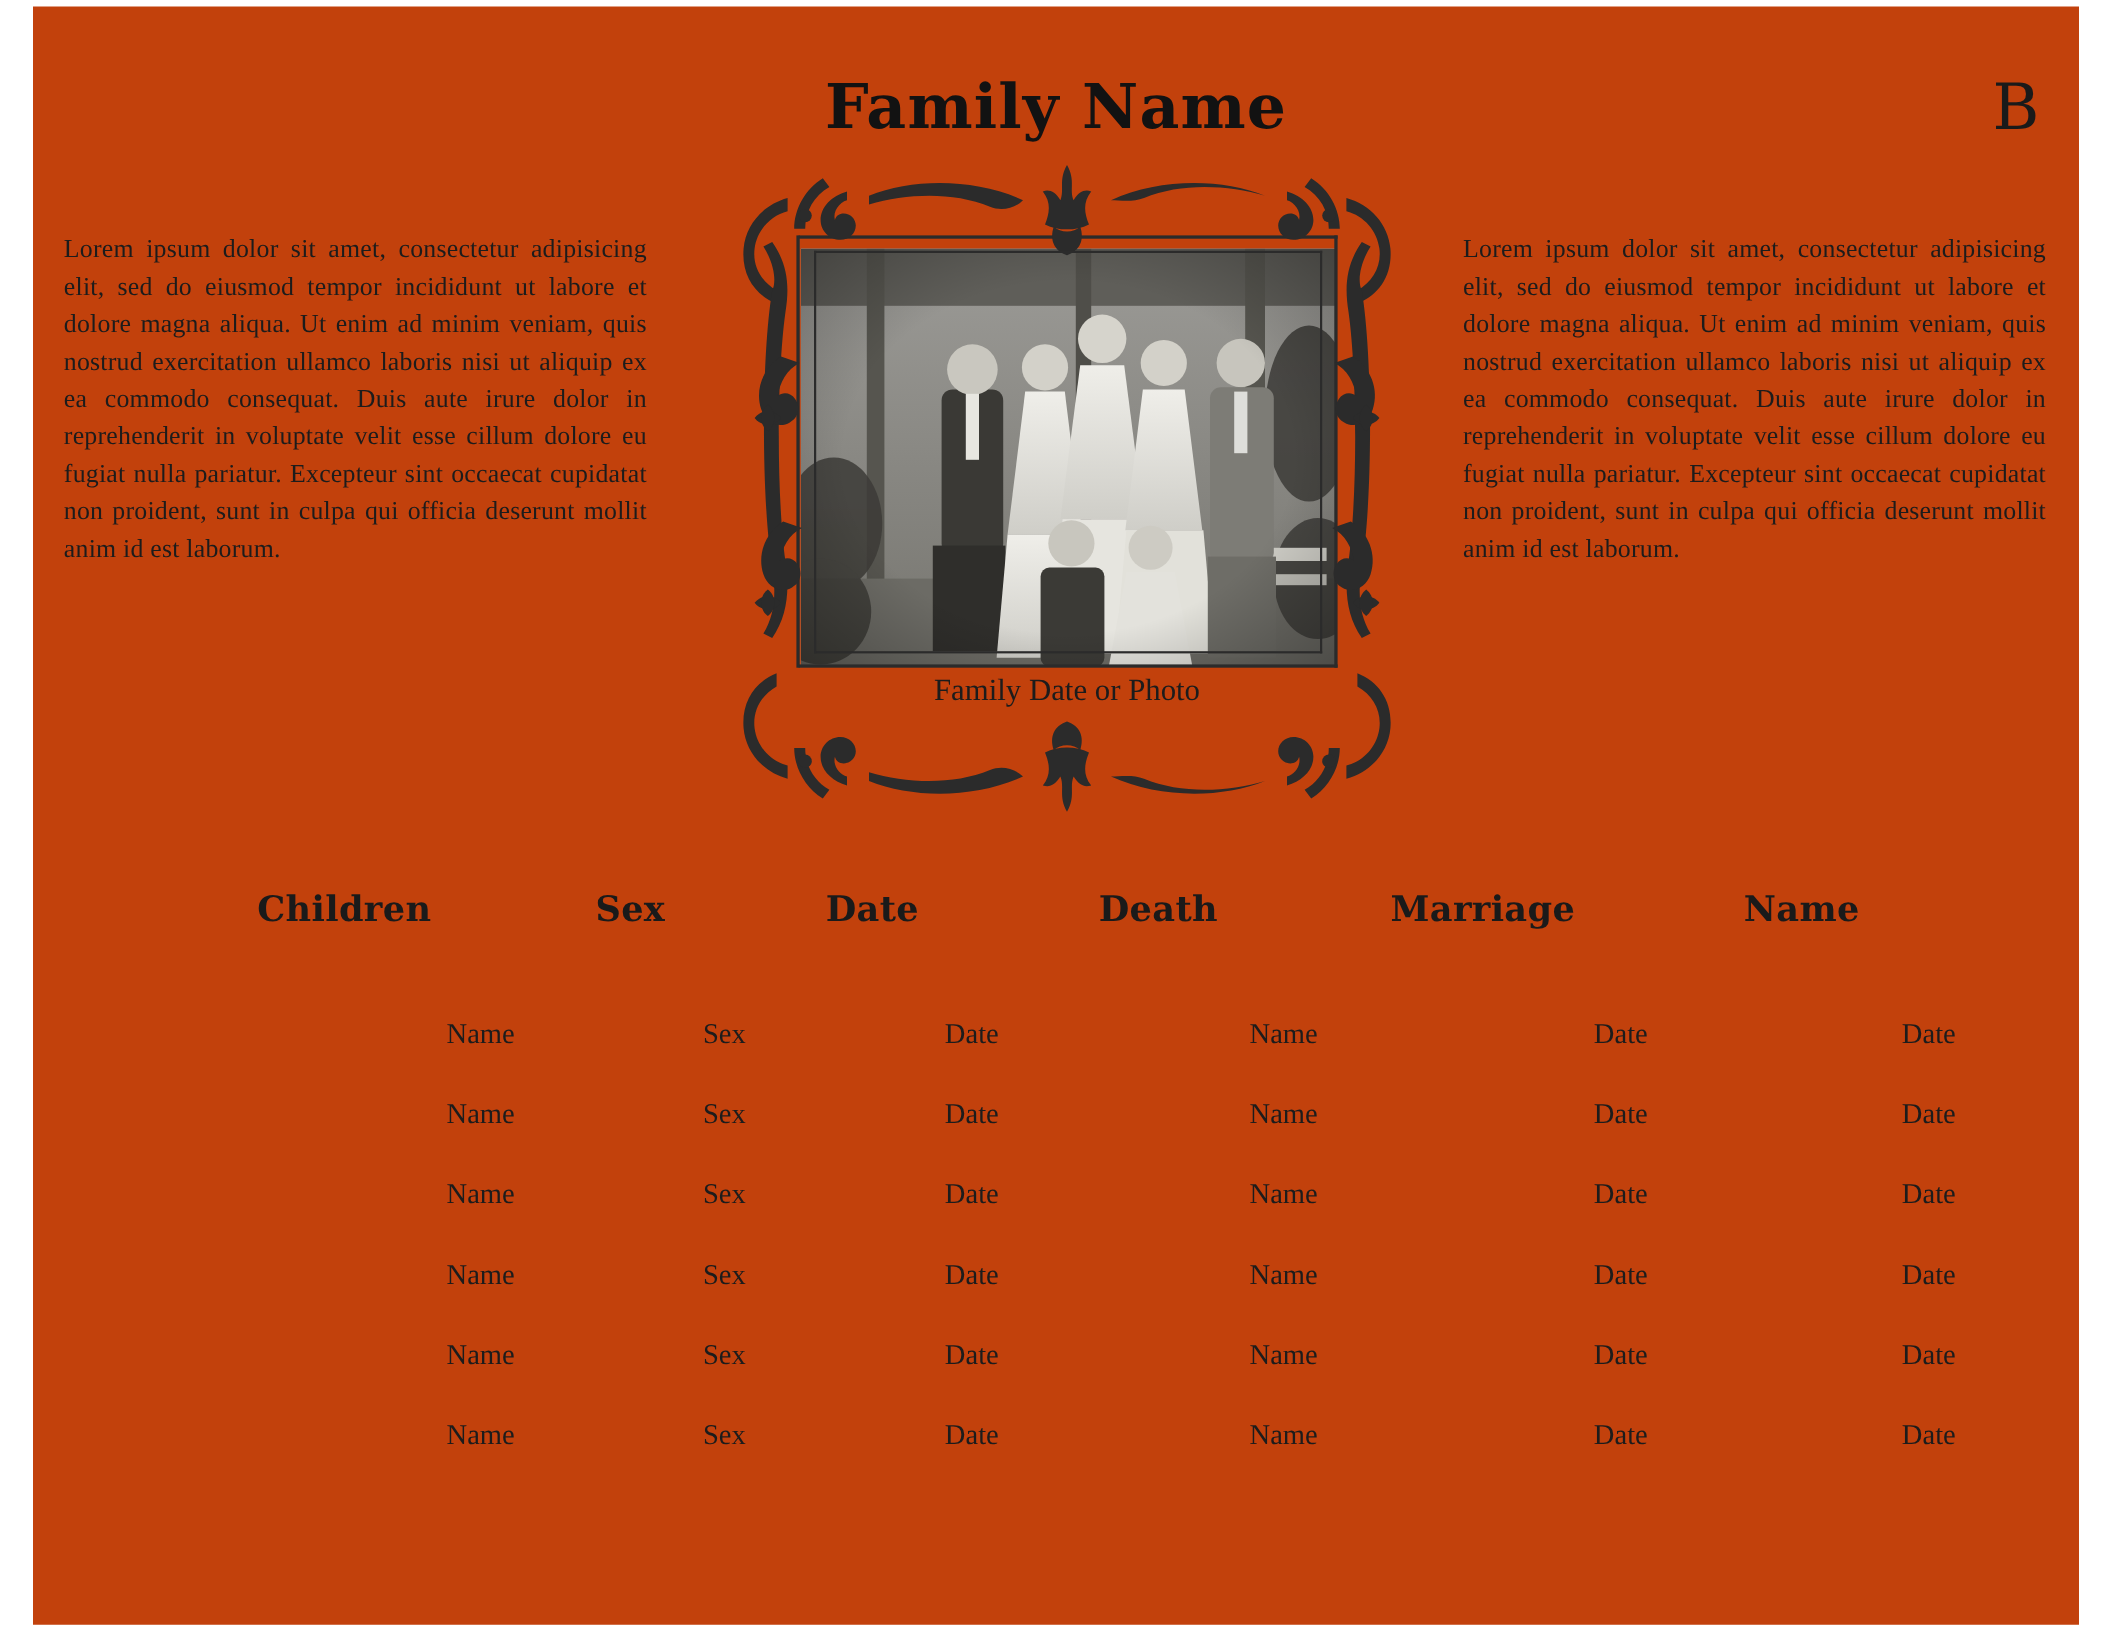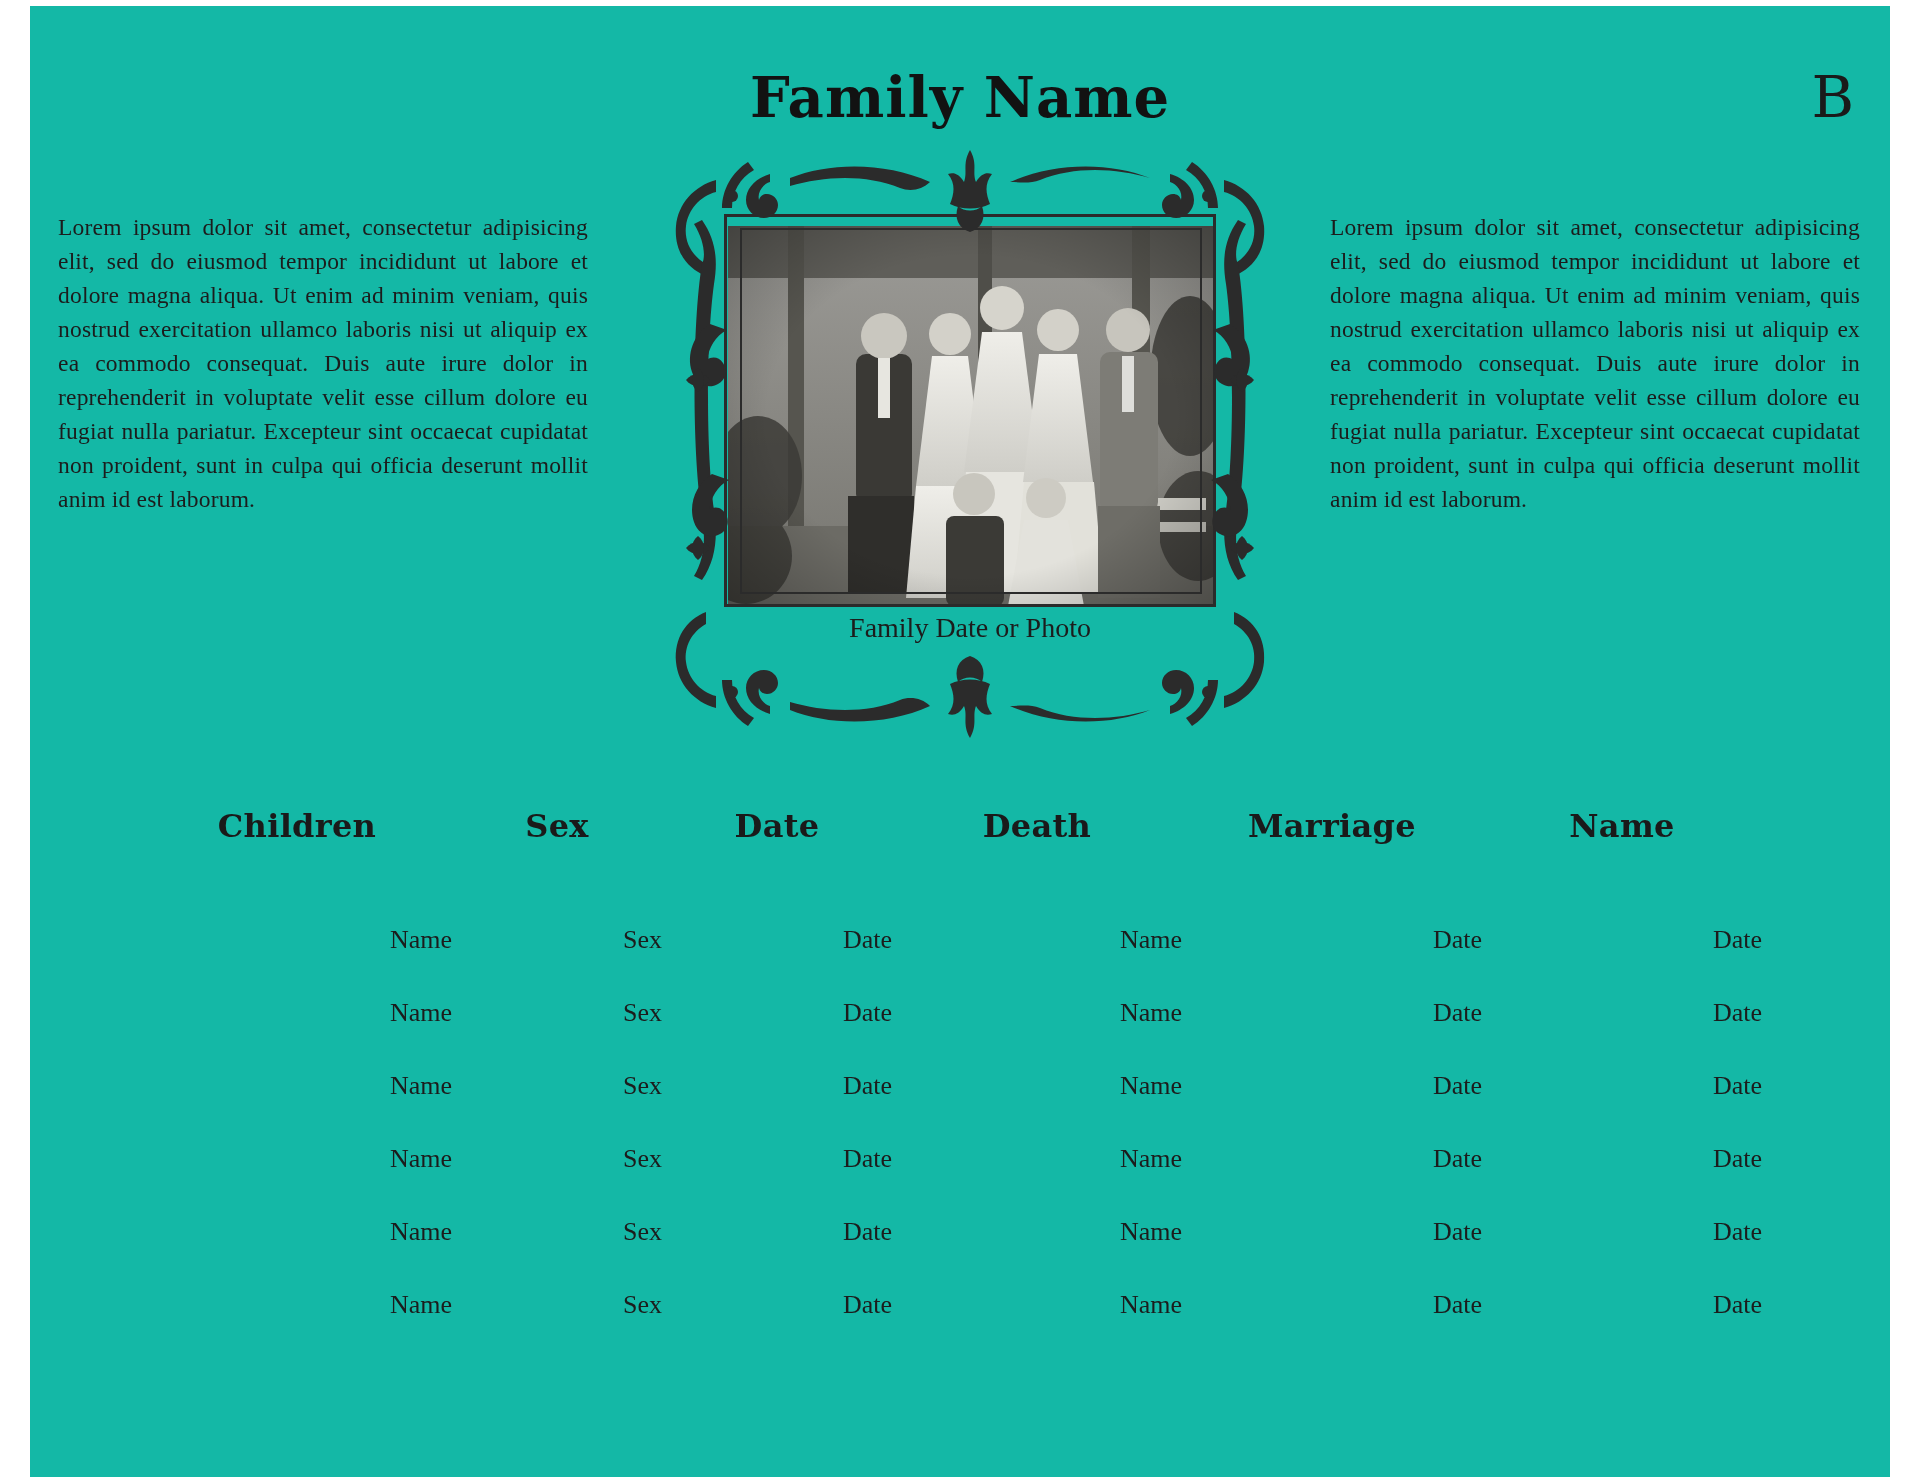"Family Name" #page { background: #14b8a6 -> #c2410c }
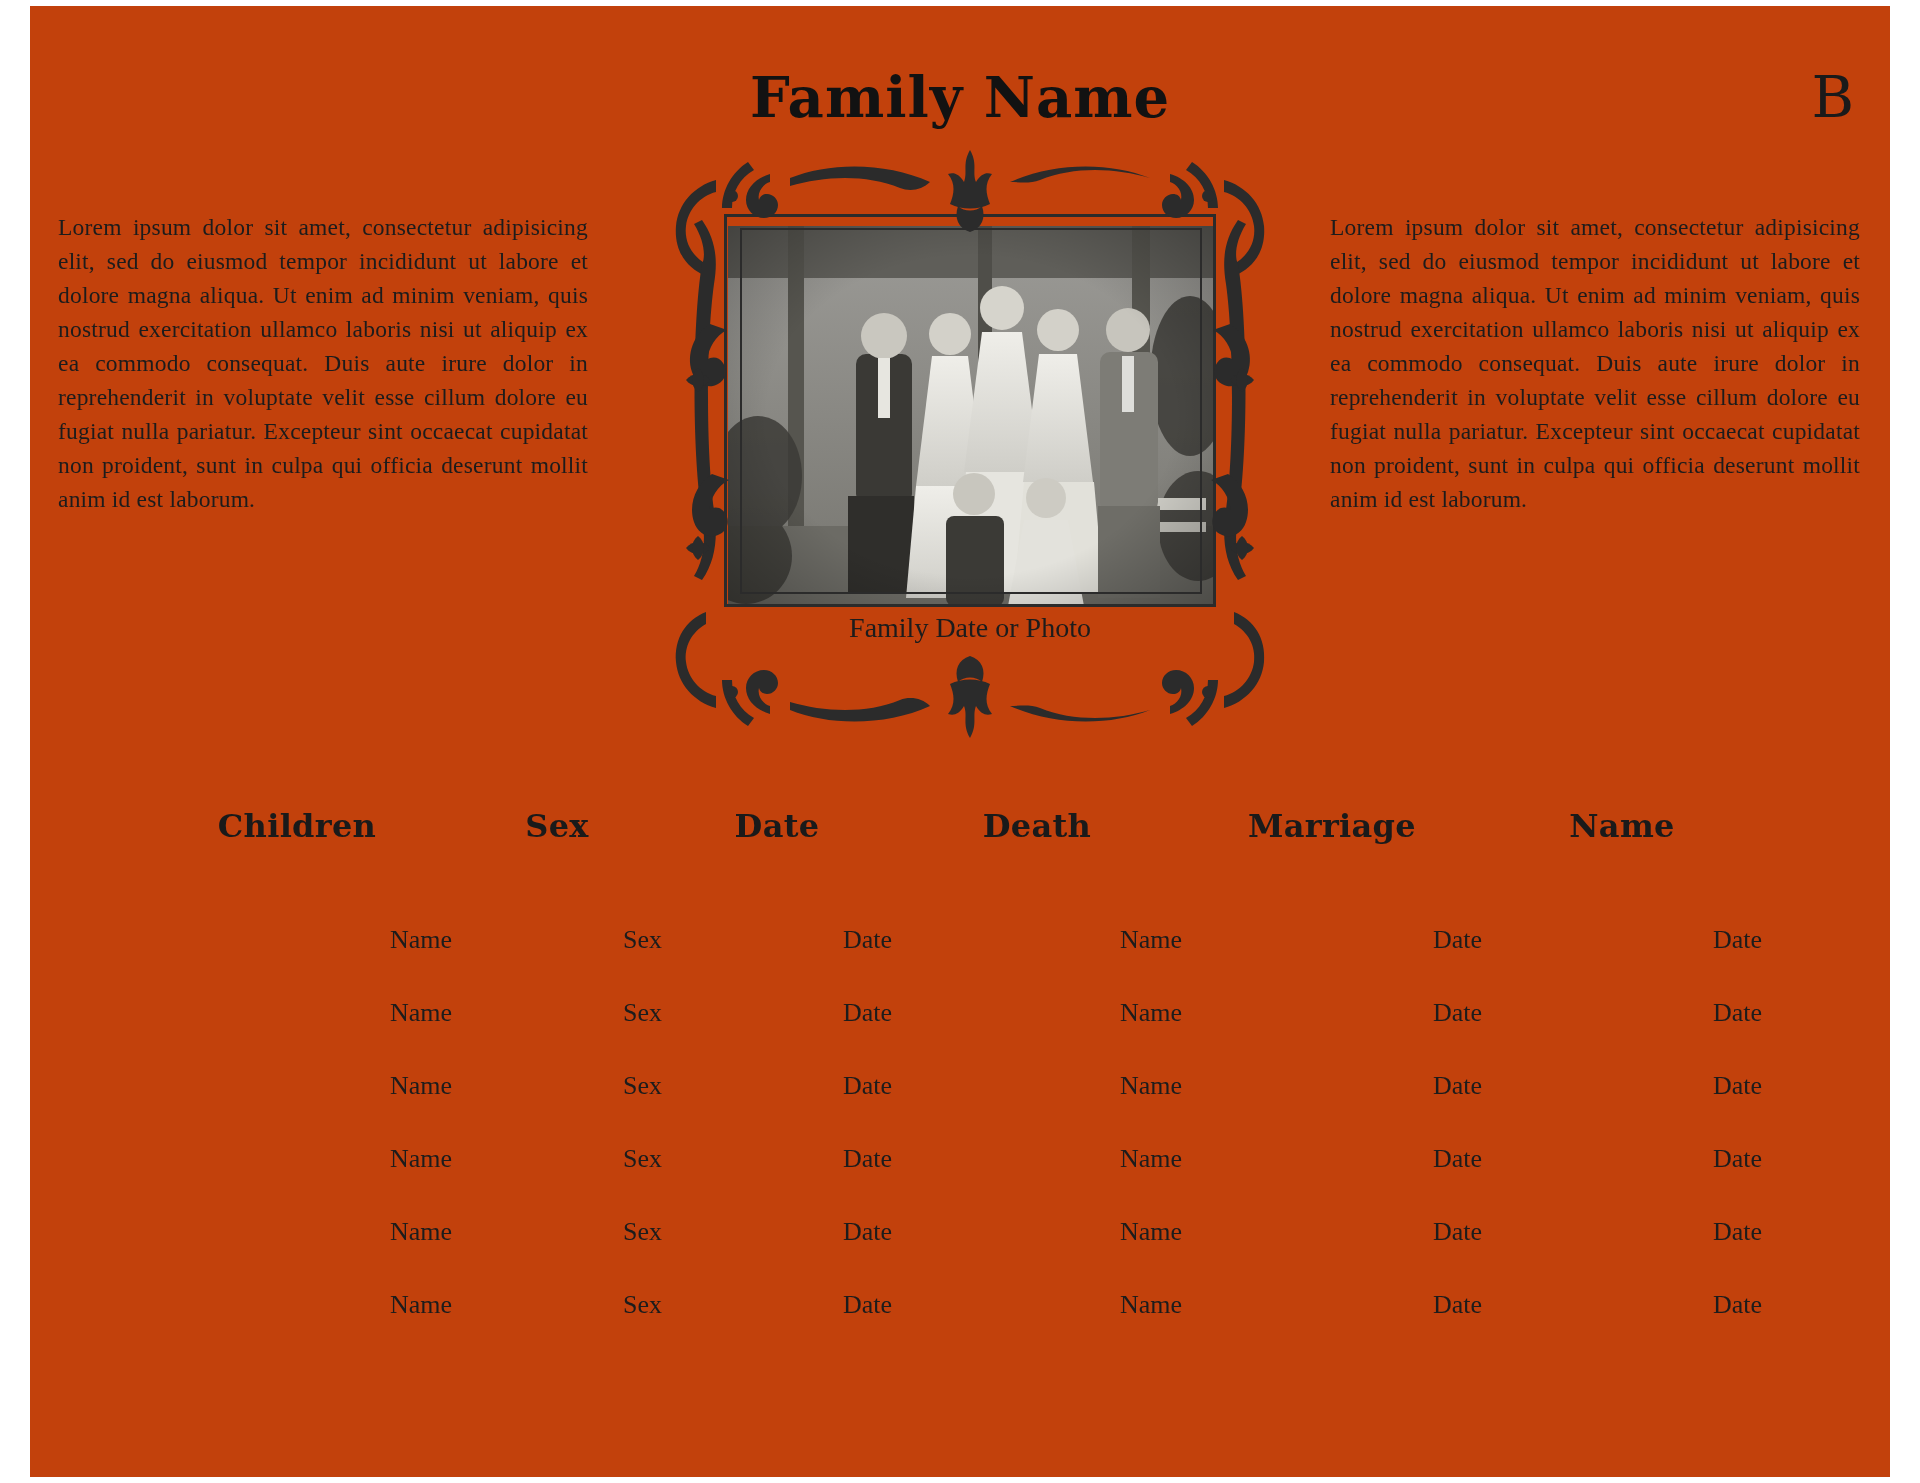"Children" .table { left: 112px -> 128px }
